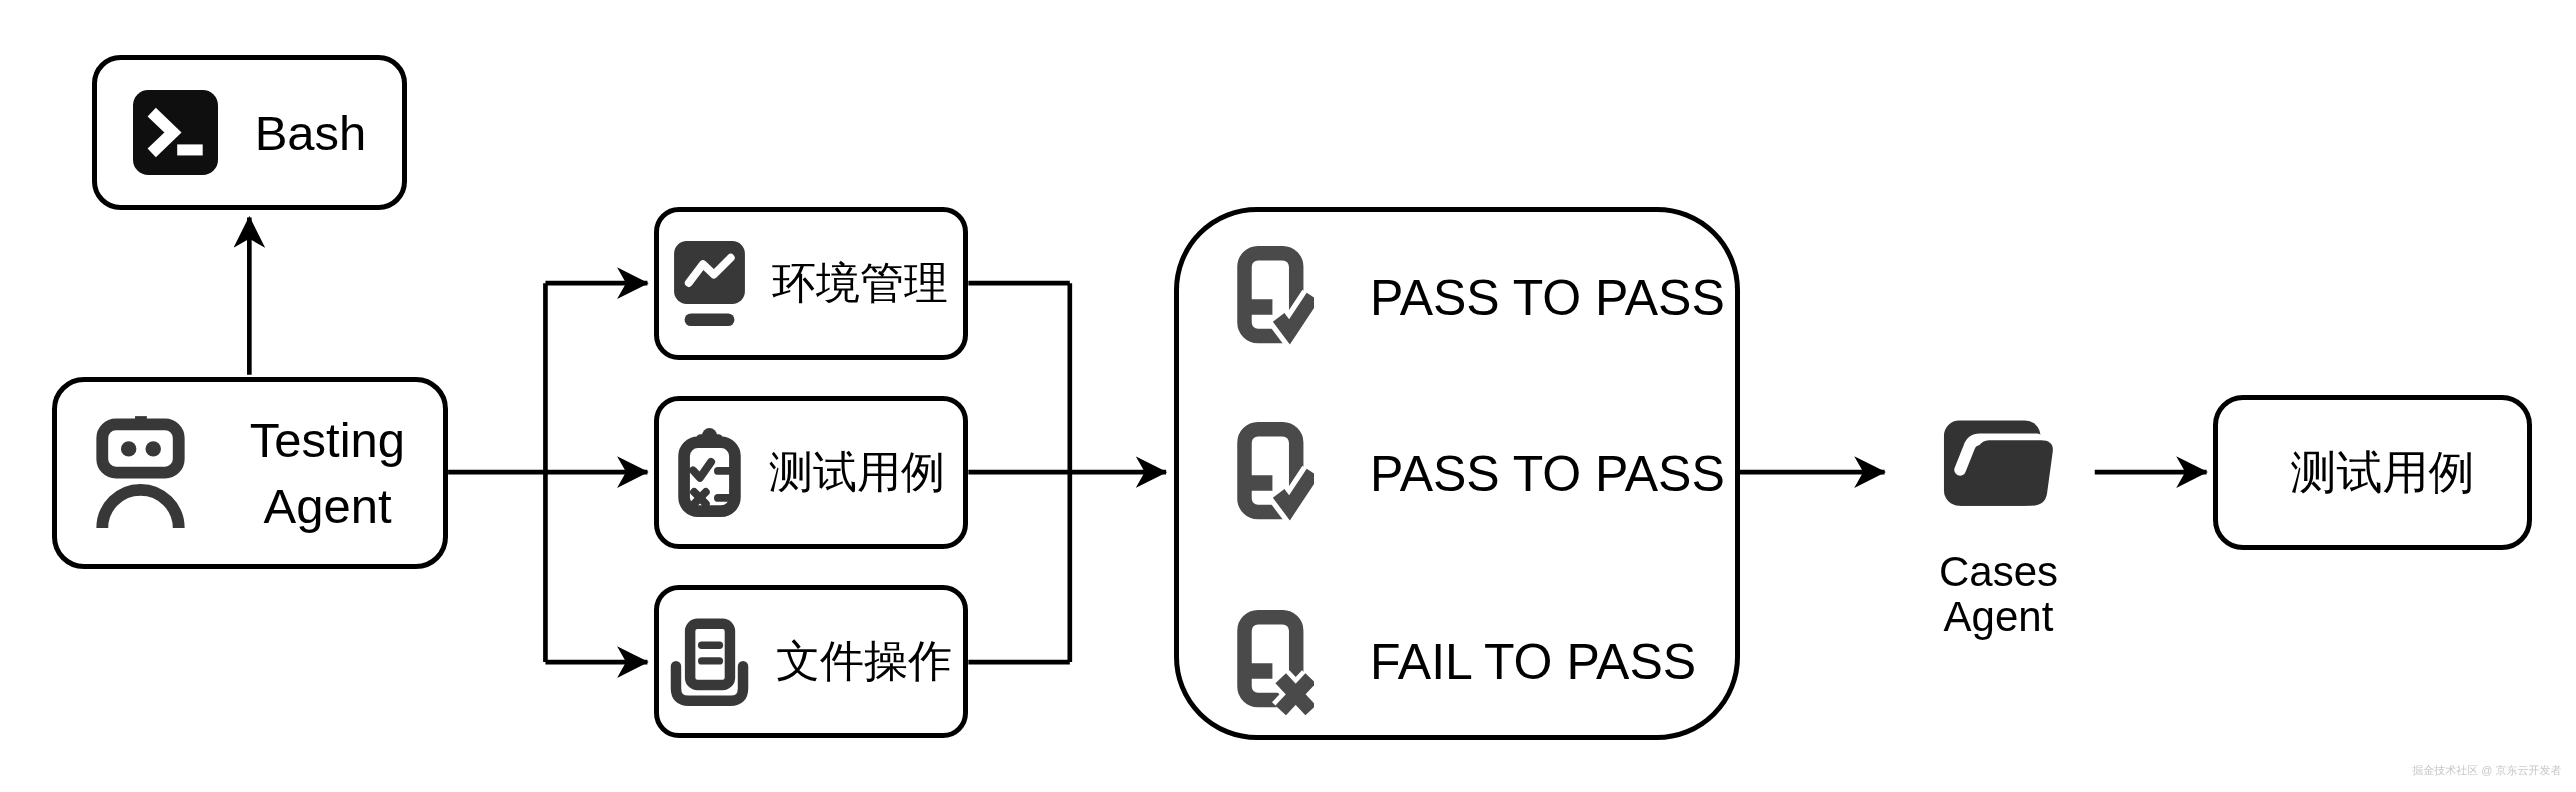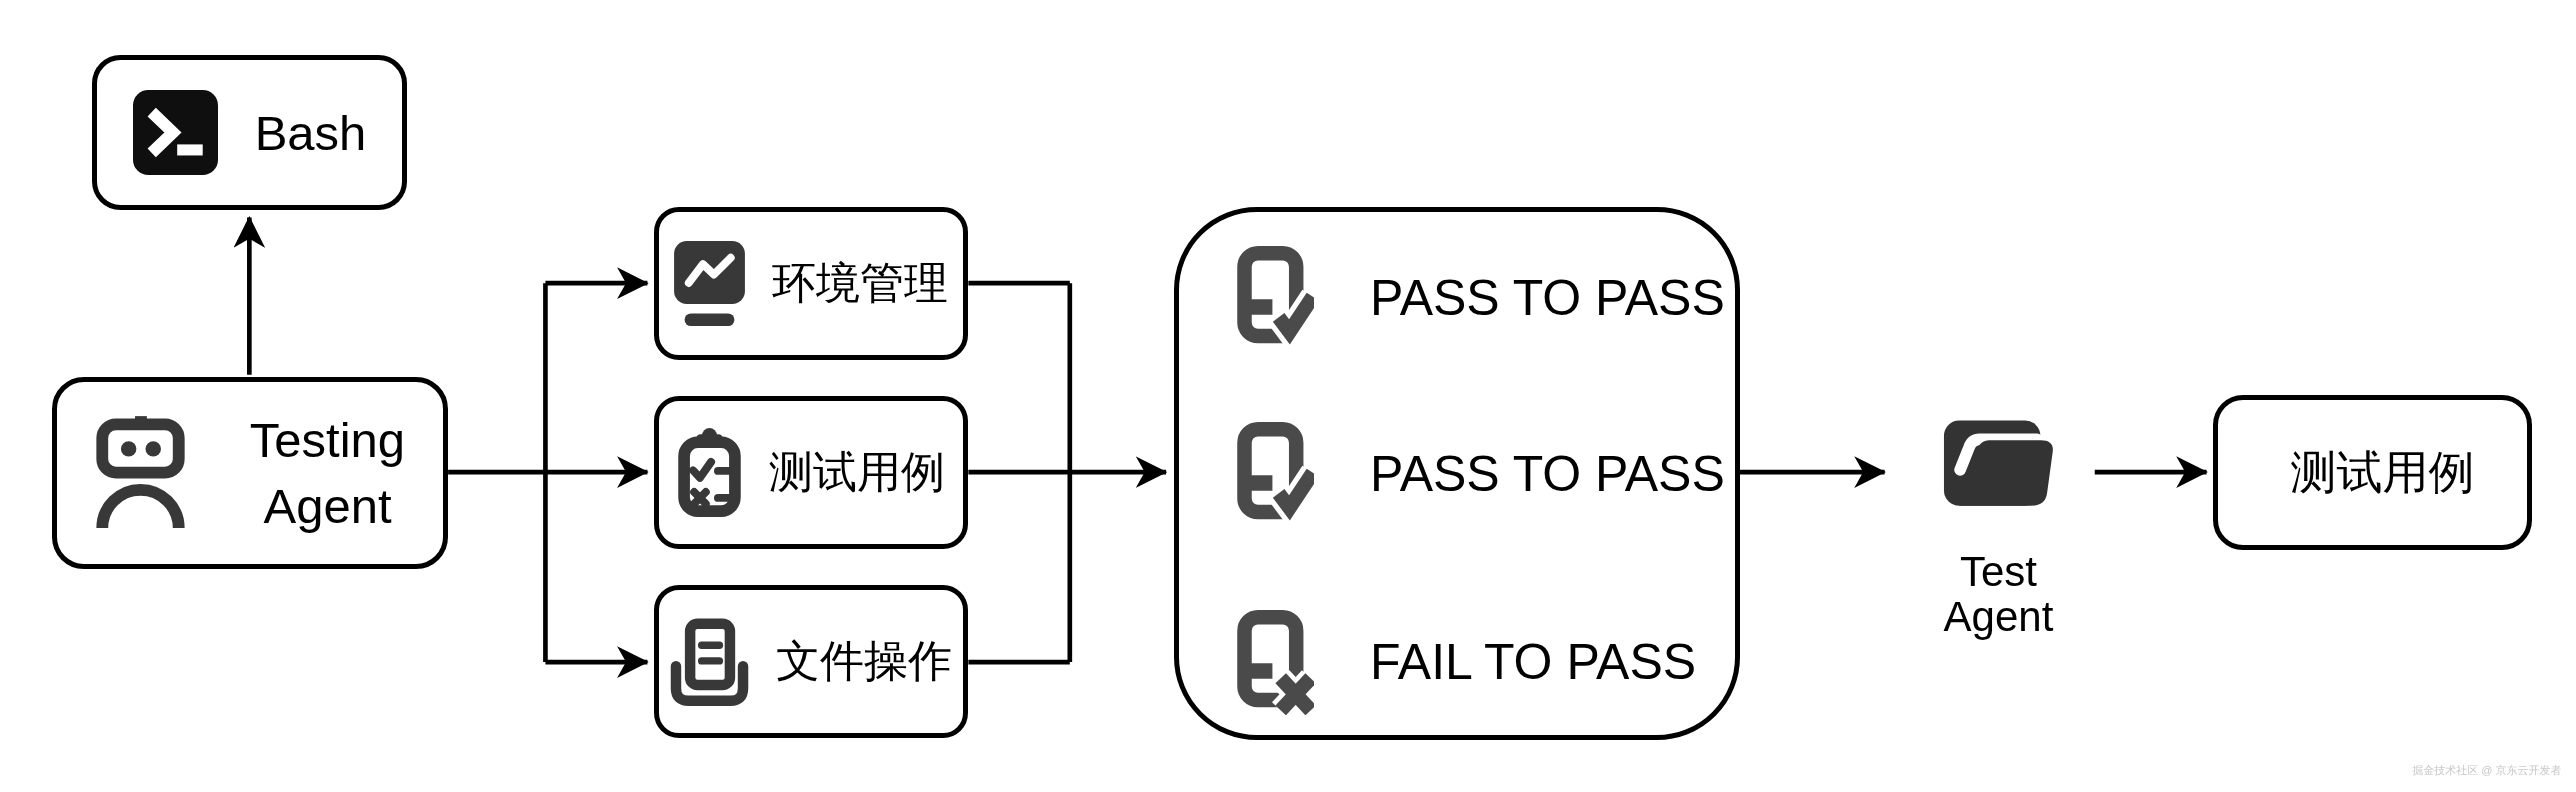"Test" div { text: Test -> Cases }
